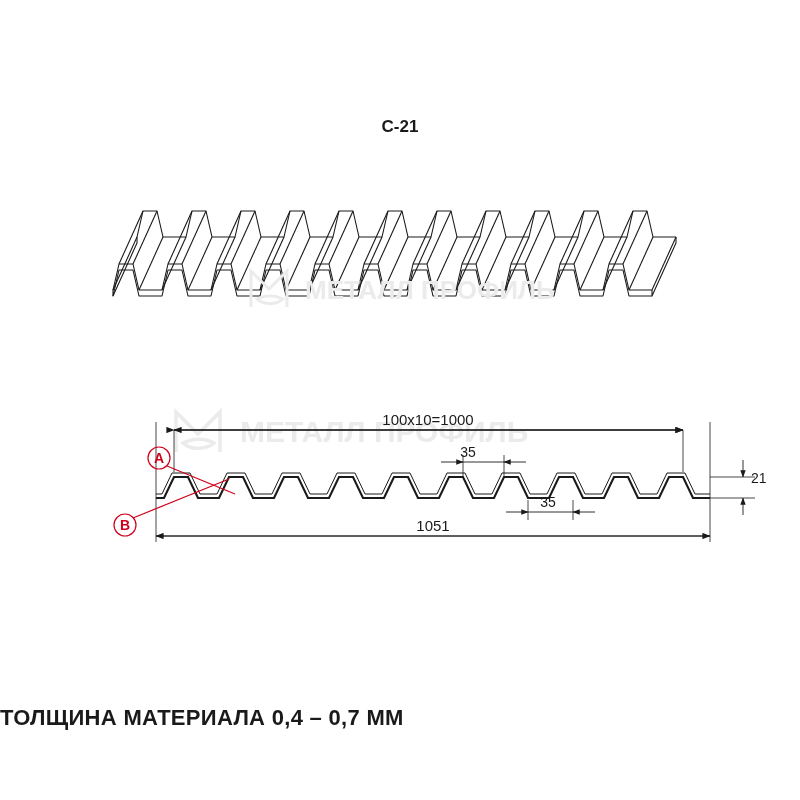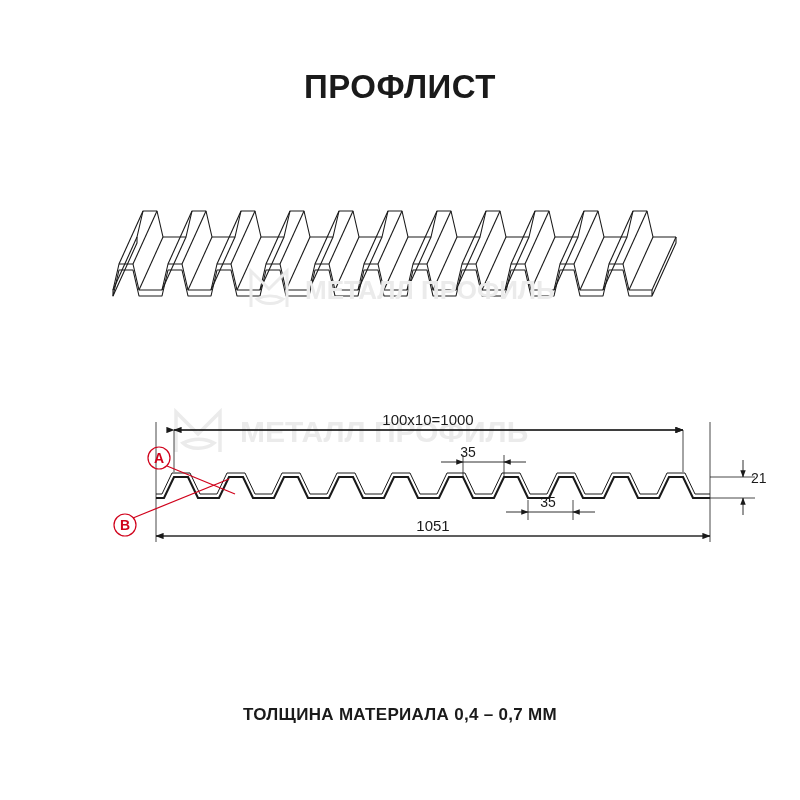"ПРОФЛИСТ" div.title { html: <div>ПРОФЛИСТ</div> -> none }
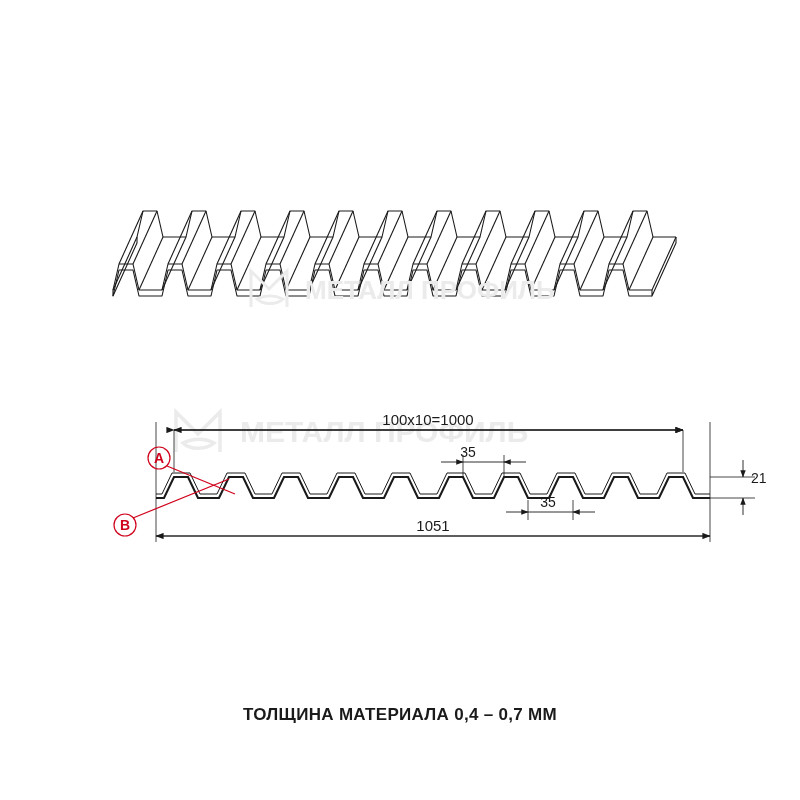"С-21" div.subtitle { html: none -> <div>С-21</div> }
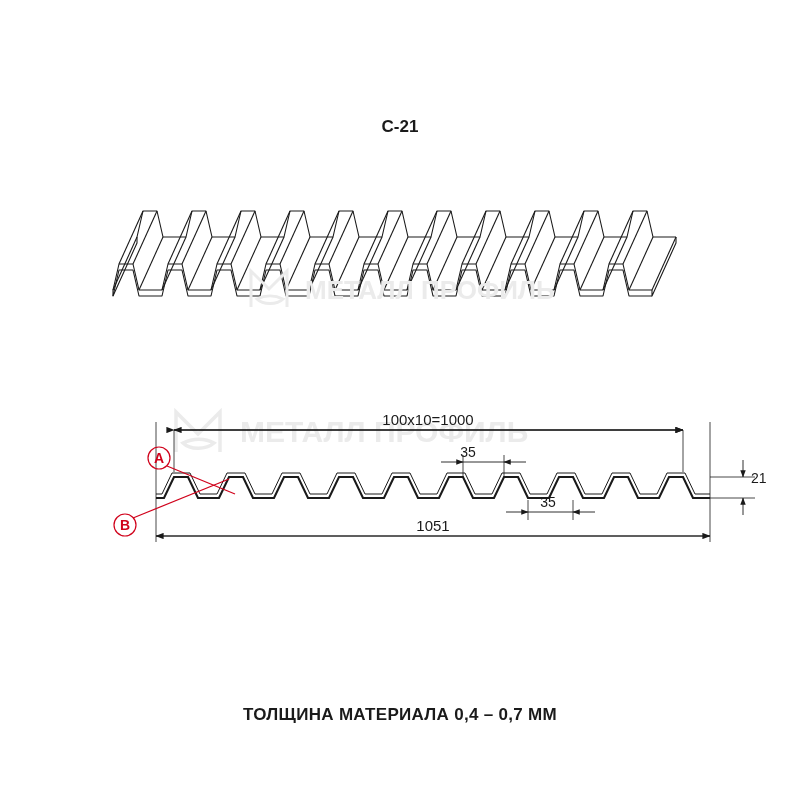"ТОЛЩИНА МАТЕРИАЛА 0,4 – 0,7" .footnote { font-size: 17px -> 22px; text-align: center -> none }
